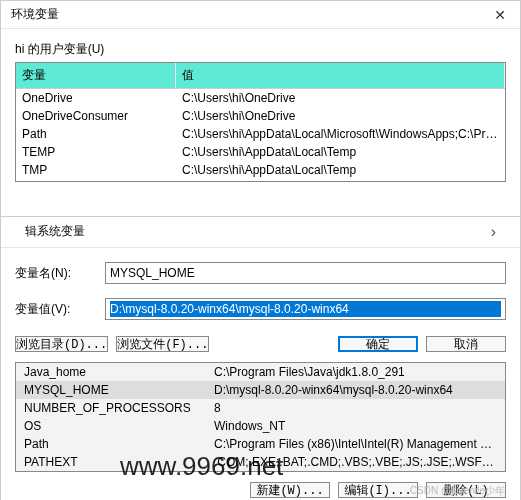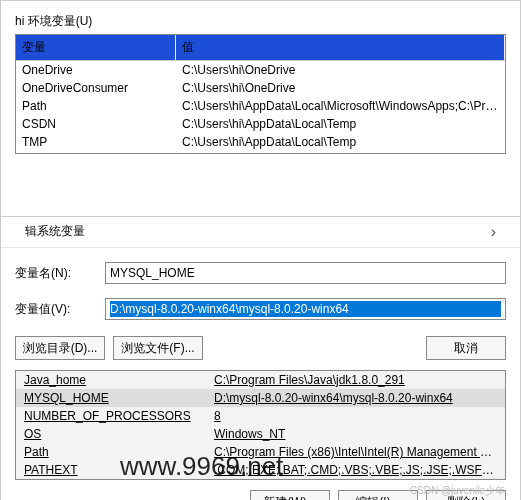"环境变量" div.titlebar { html: none -> <div> <span>环境变量</span> <span>✕</span> </div> }
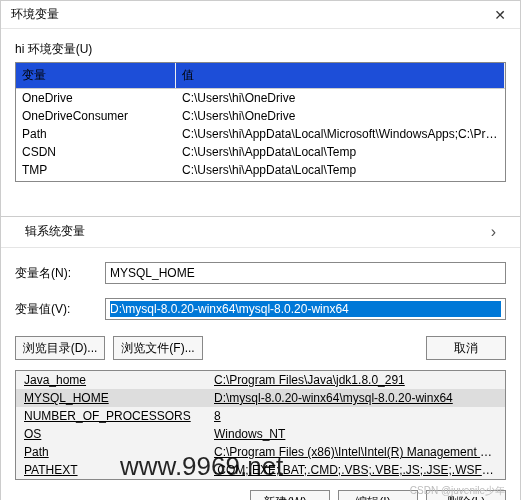"hi 环境变量(U)" div.section-label { text: 环境 -> 的用户 }
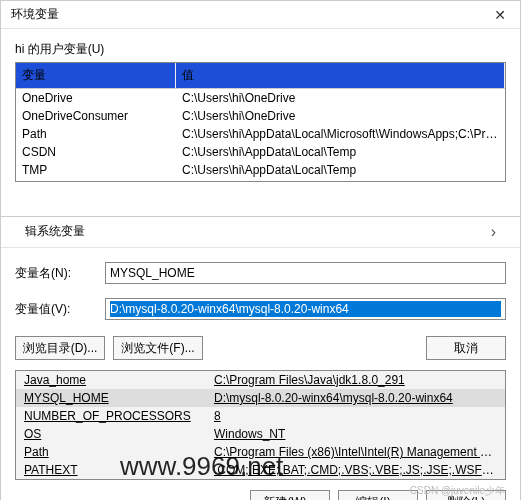"变量" .lv-head { background: #1d4ed8 -> #5eead4 }
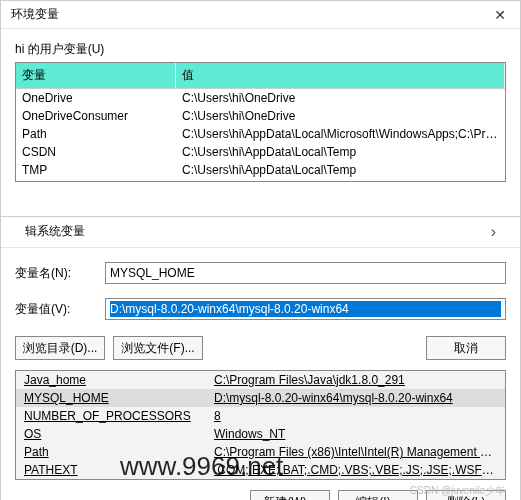"CSDN" div.col-name { text: CSDN -> TEMP }
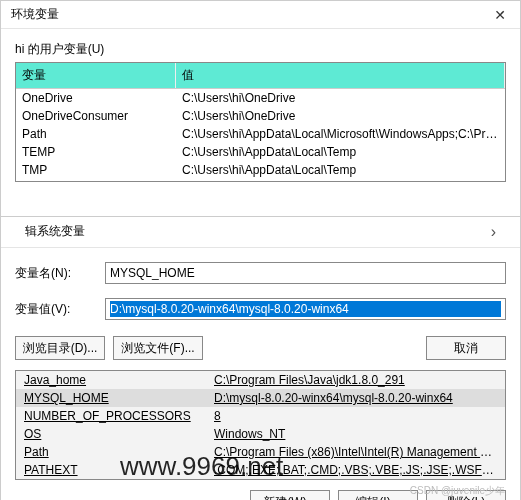"浏览目录(D)..." .btn { font-family: none -> Liberation Mono, monospace; height: 24px -> 16px }
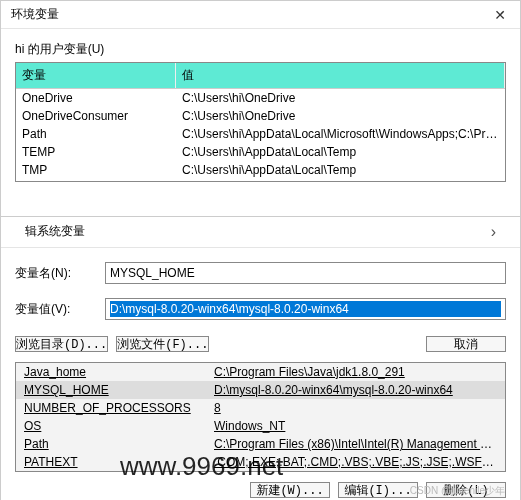"确定" div.btn { html: none -> <div>确定</div> }
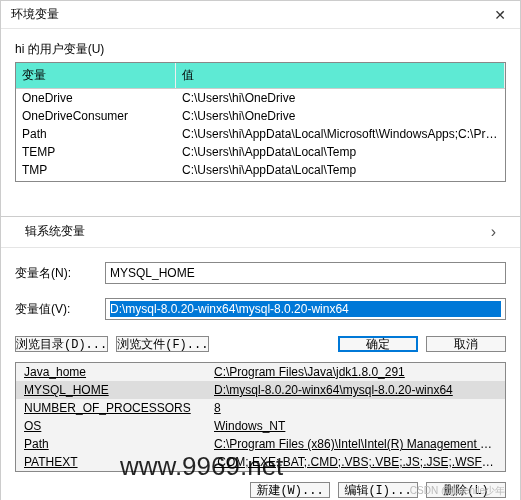"Java_home" .lv2-row { text-decoration: underline -> none }
